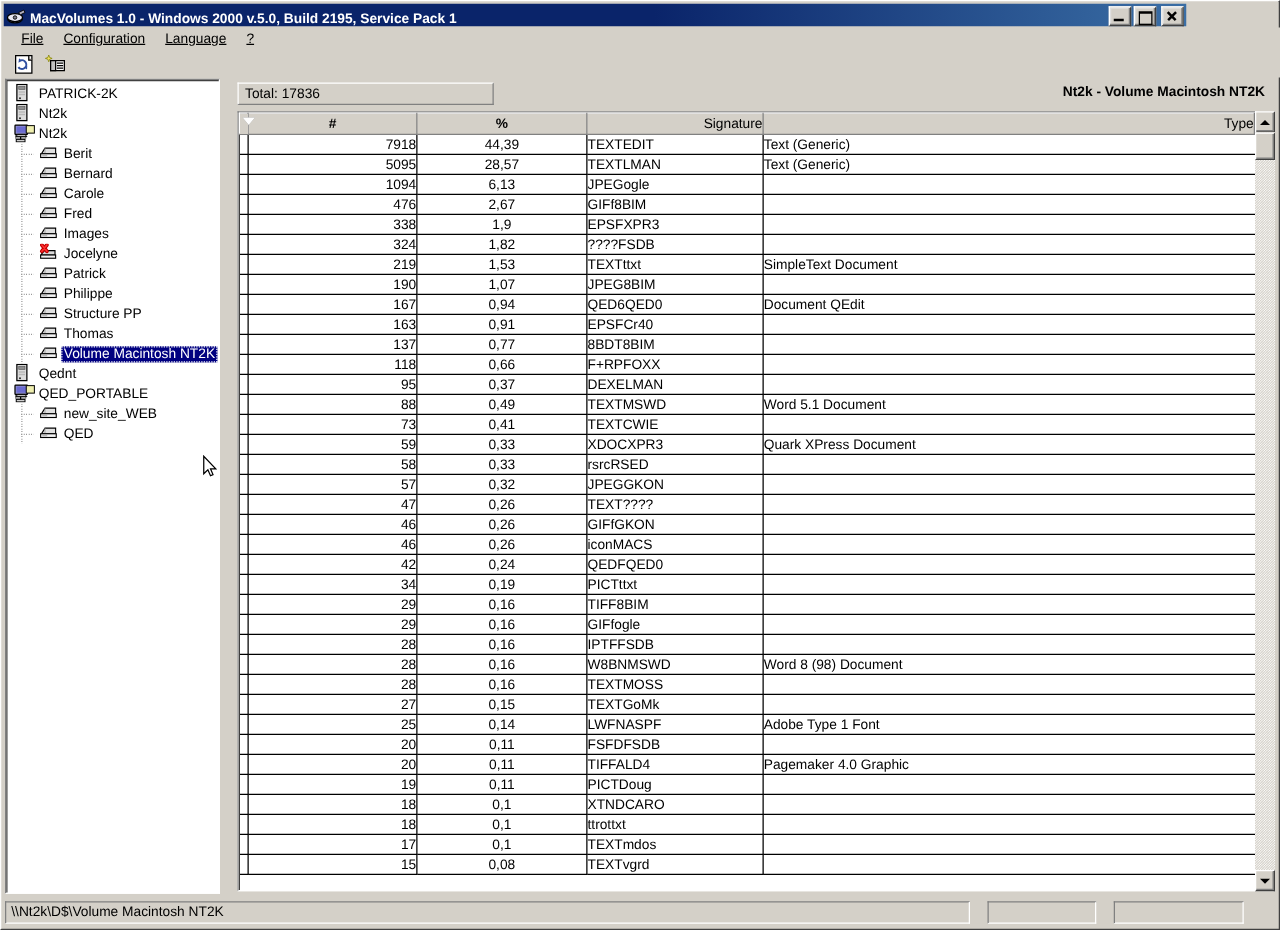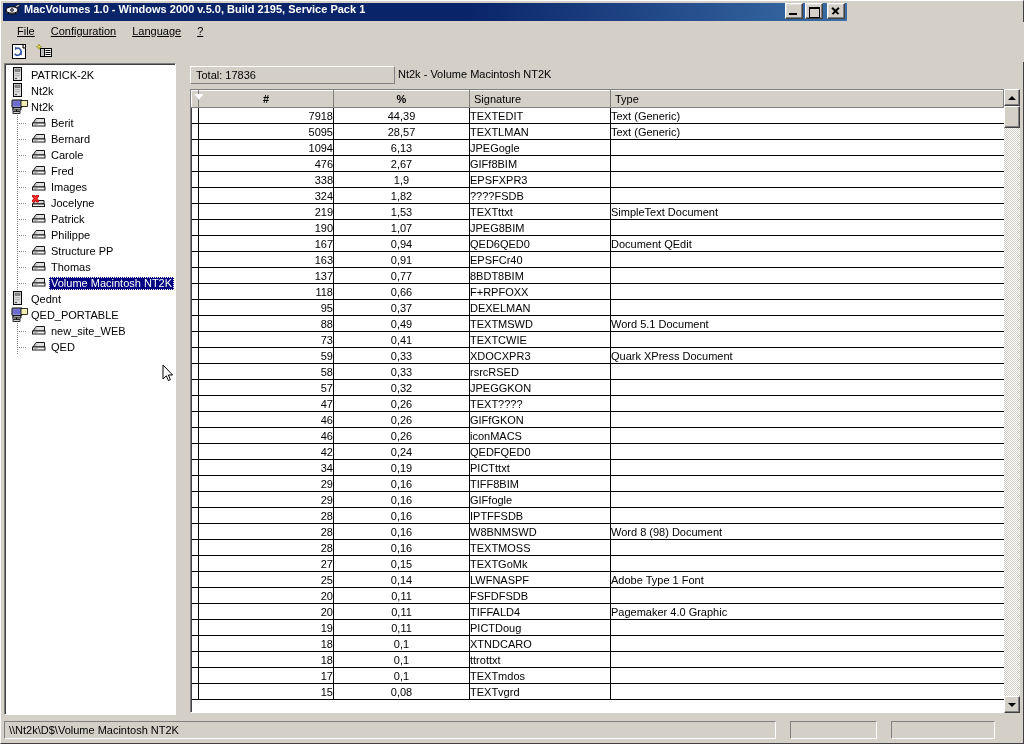"MacVolumes 1.0 - Windows 2000" .titlebar { align-items: flex-start -> flex-end; width: 844px -> 946px }
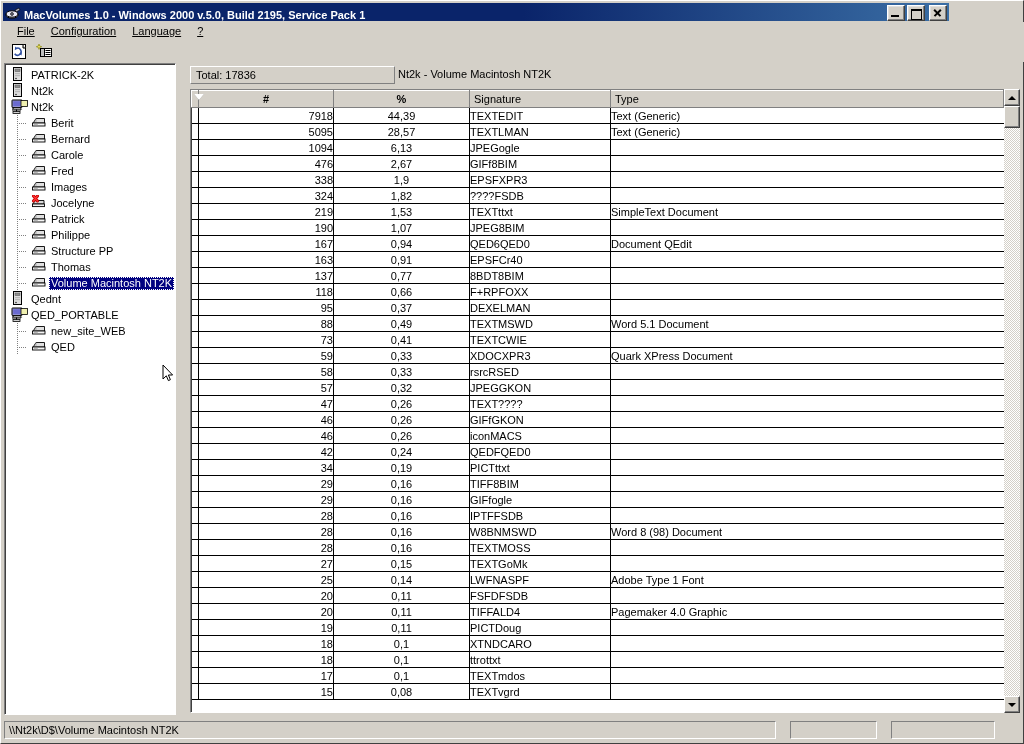"Nt2k - Volume Macintosh NT2K" .rp-title { font-weight: normal -> bold; text-align: left -> right }
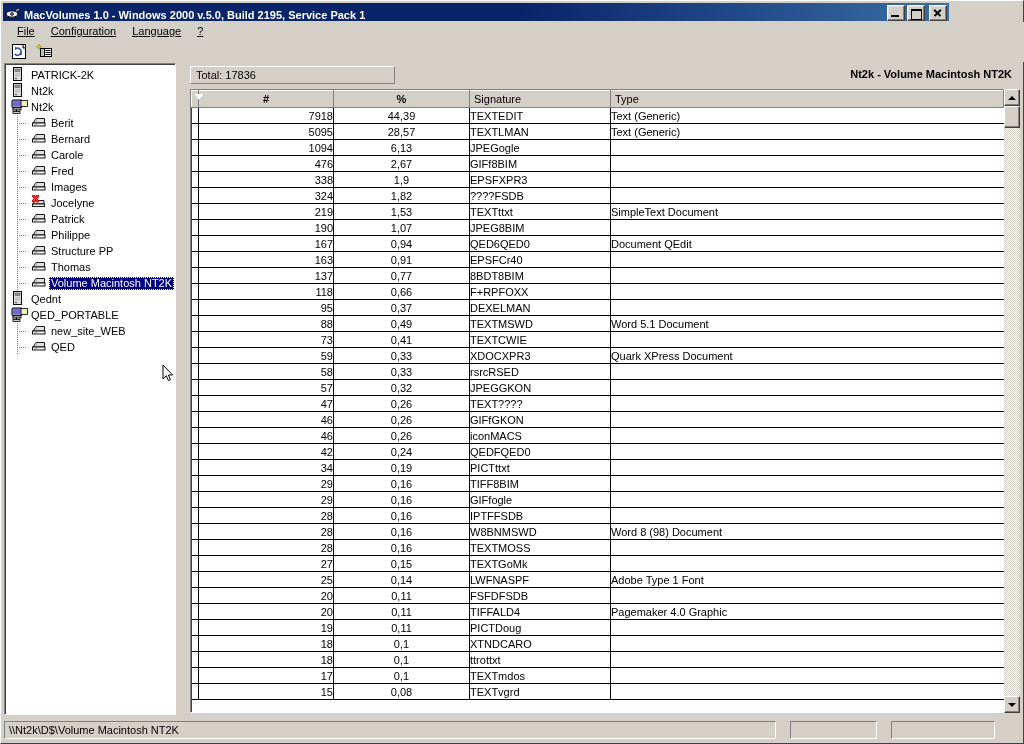"Signature" table.grid th.c-sig,table.grid th.c-type { text-align: left -> right }
